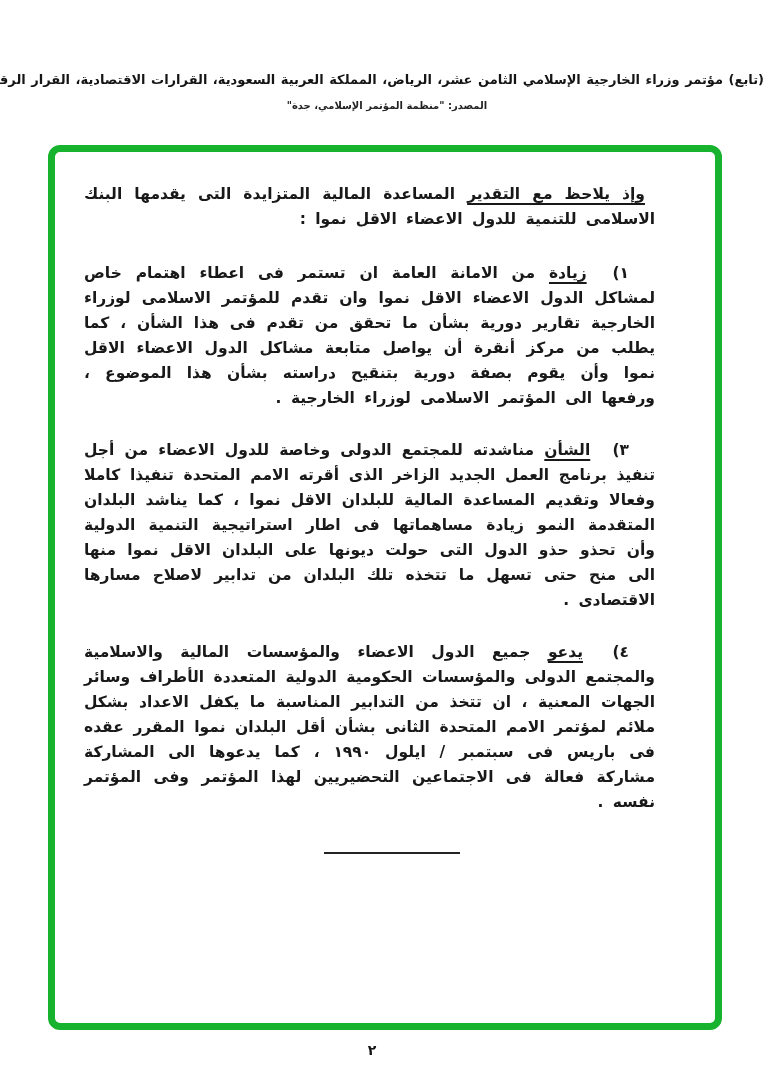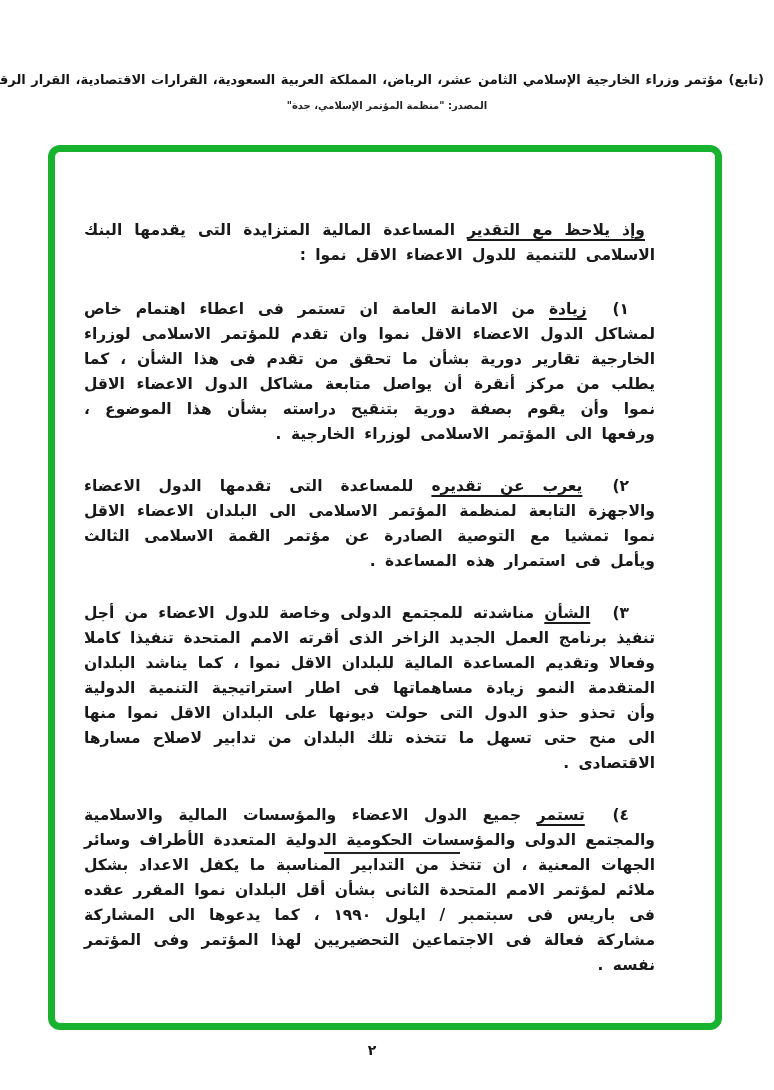"وإذ يلاحظ مع التقدير المساعدة" .doc p.opening { margin-top: 36px -> none }
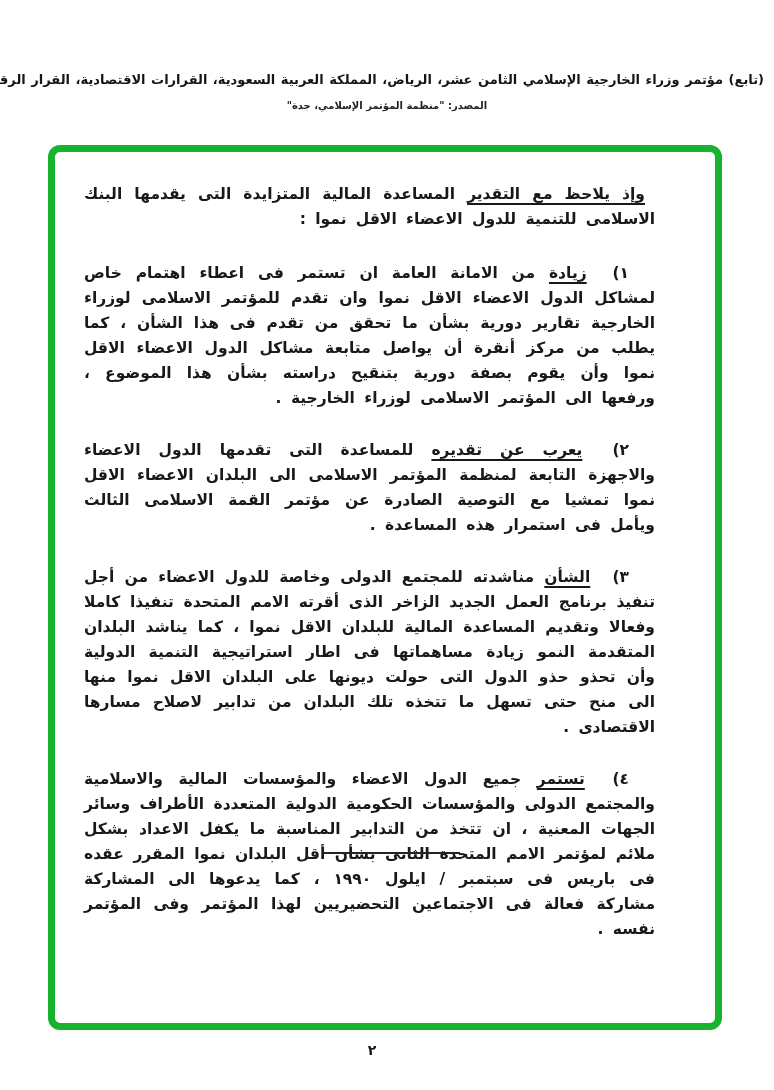"٢) يعرب عن تقديره للمساعدة" p.item { html: <p> <span>٢)</span> <span>يعرب عن تقديره</span> <span>للمساعدة التى تقدمها الدول الاعضاء والاجهزة التابعة لمنظمة المؤتمر الاسلامى الى البلدان الاعضاء الاقل نموا تمشيا مع التوصية الصادرة عن مؤتمر القمة الاسلامى الثالث ويأمل فى استمرار هذه المساعدة .</span> </p> -> none }
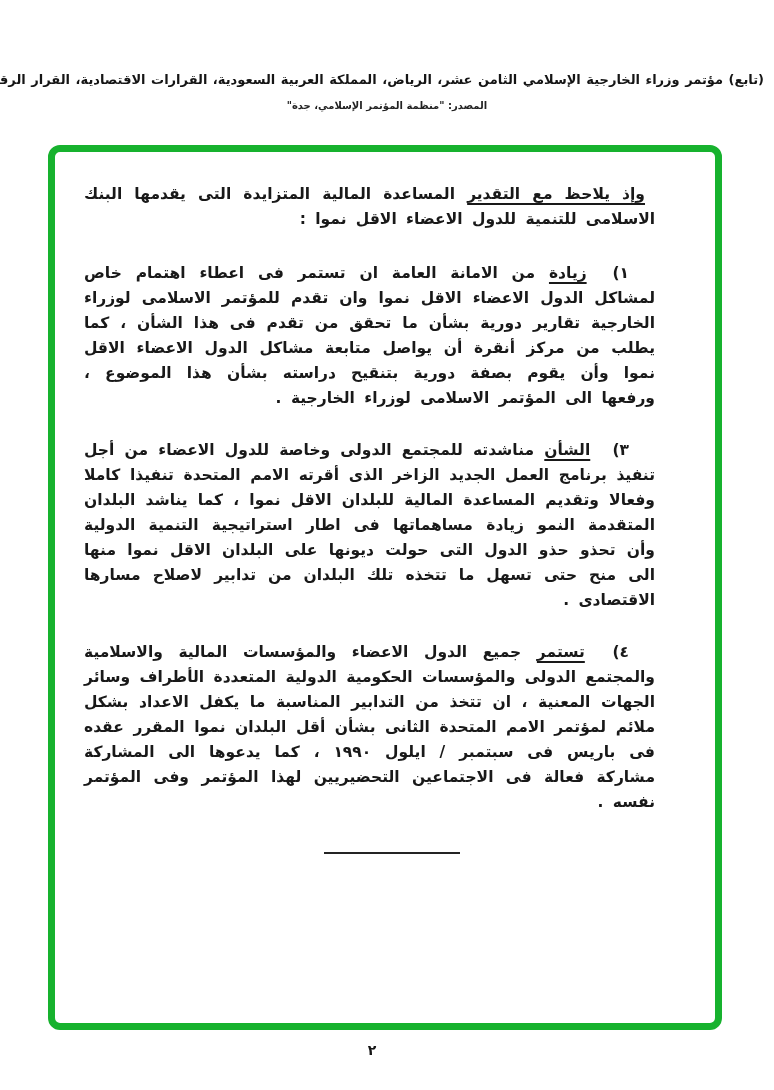"تستمر" span.lead { text: تستمر -> يدعو }
